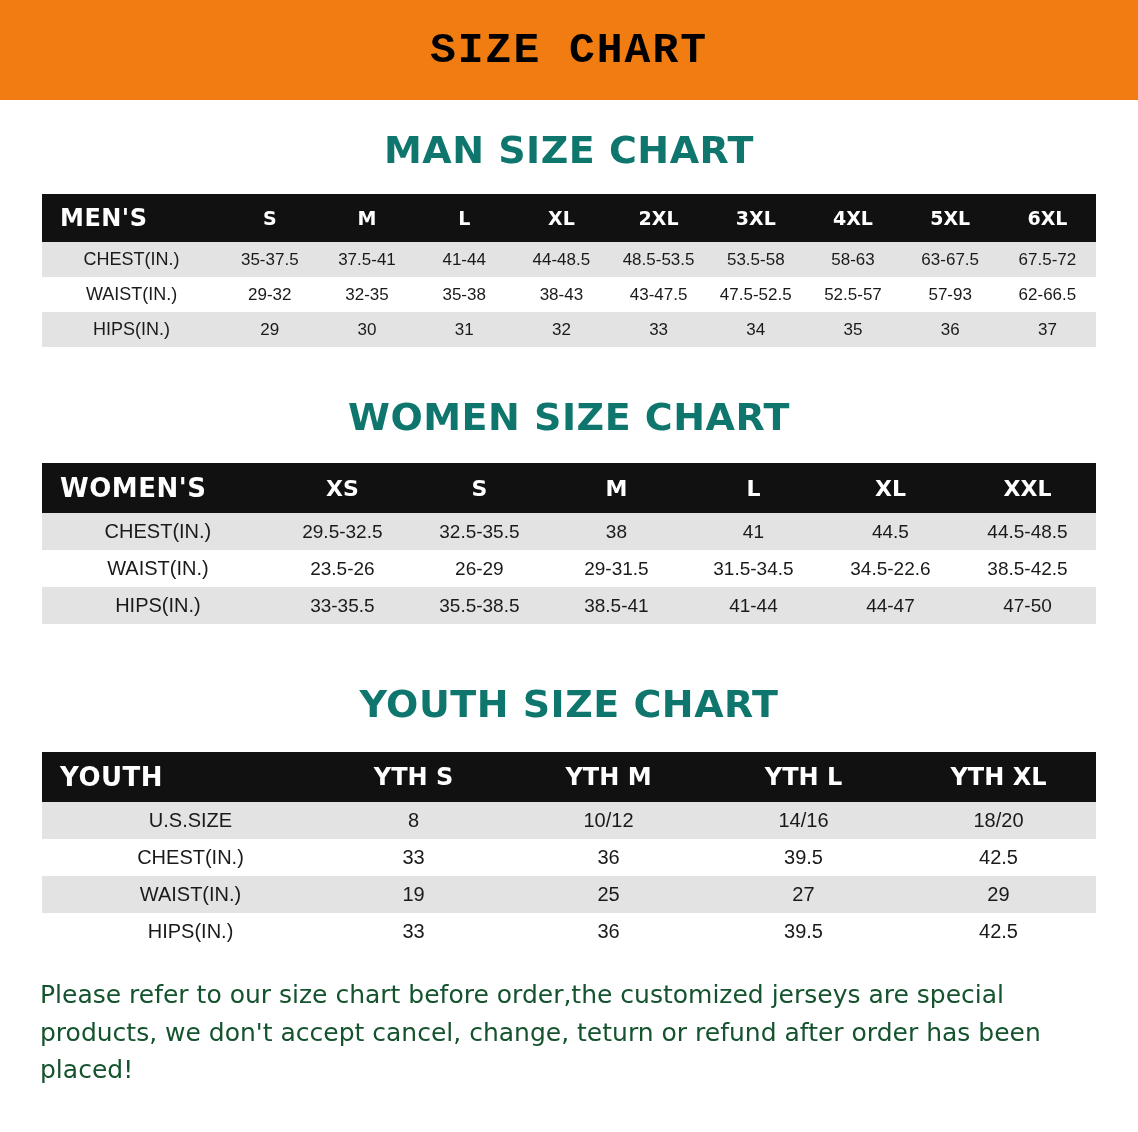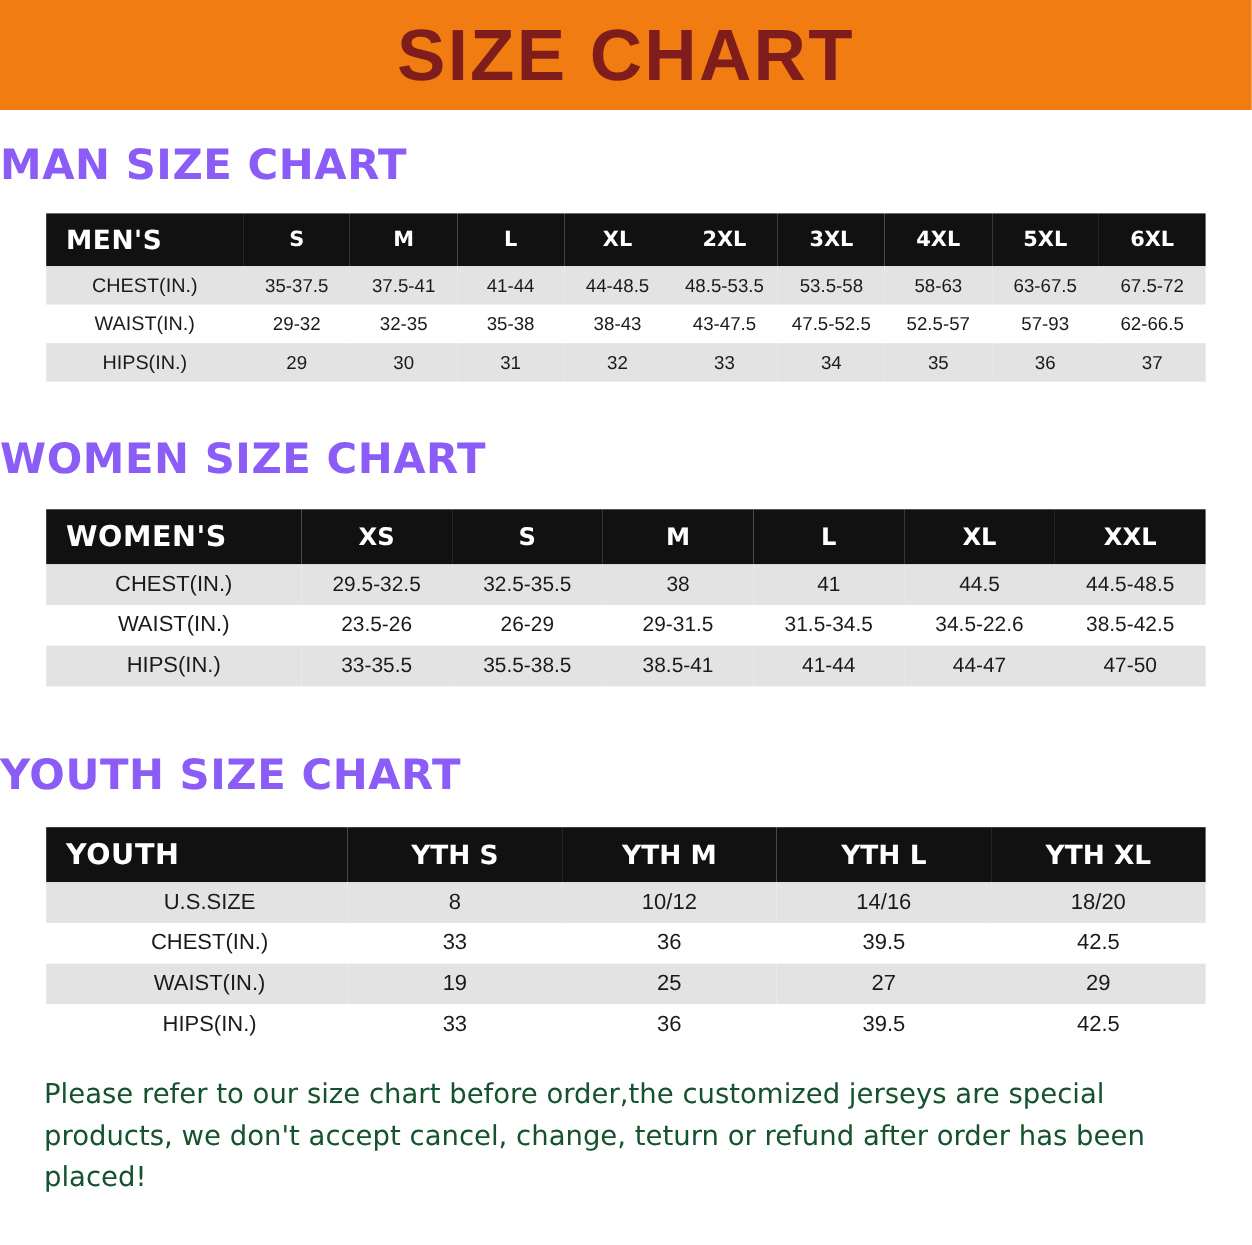"SIZE CHART" .banner-title { color: #7f1d1d -> #000000; font-family: Liberation Sans, sans-serif -> Liberation Mono, monospace; font-size: 66px -> 43px }
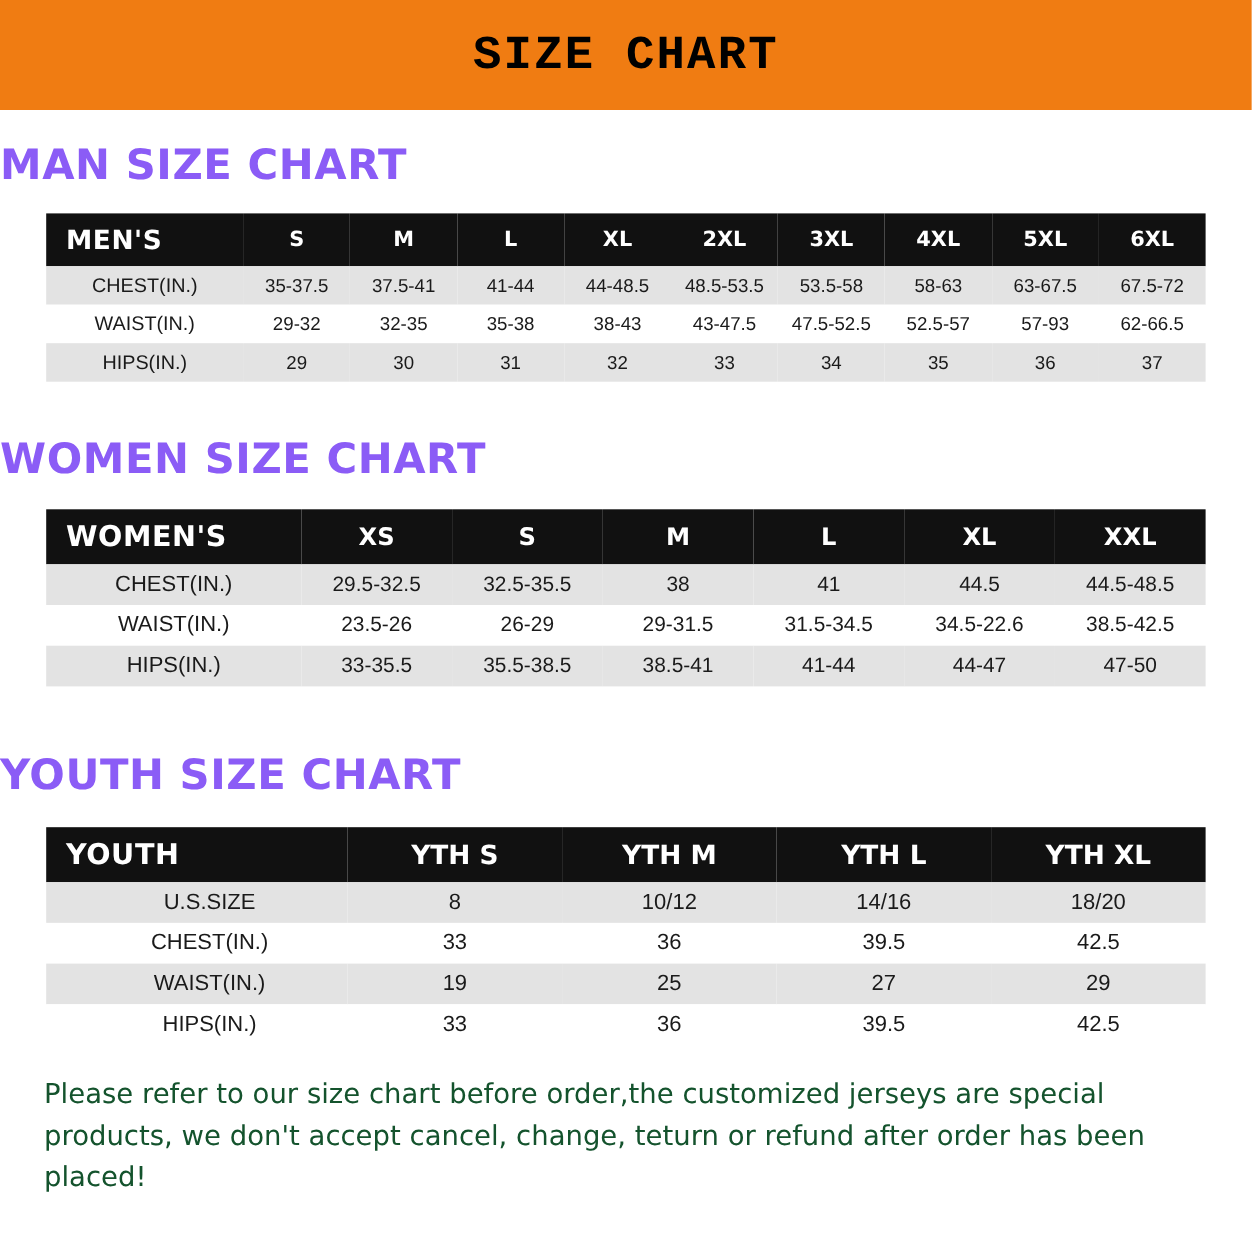"MAN SIZE CHART" .section-title { color: #8b5cf6 -> #0f766e; text-align: left -> center }
